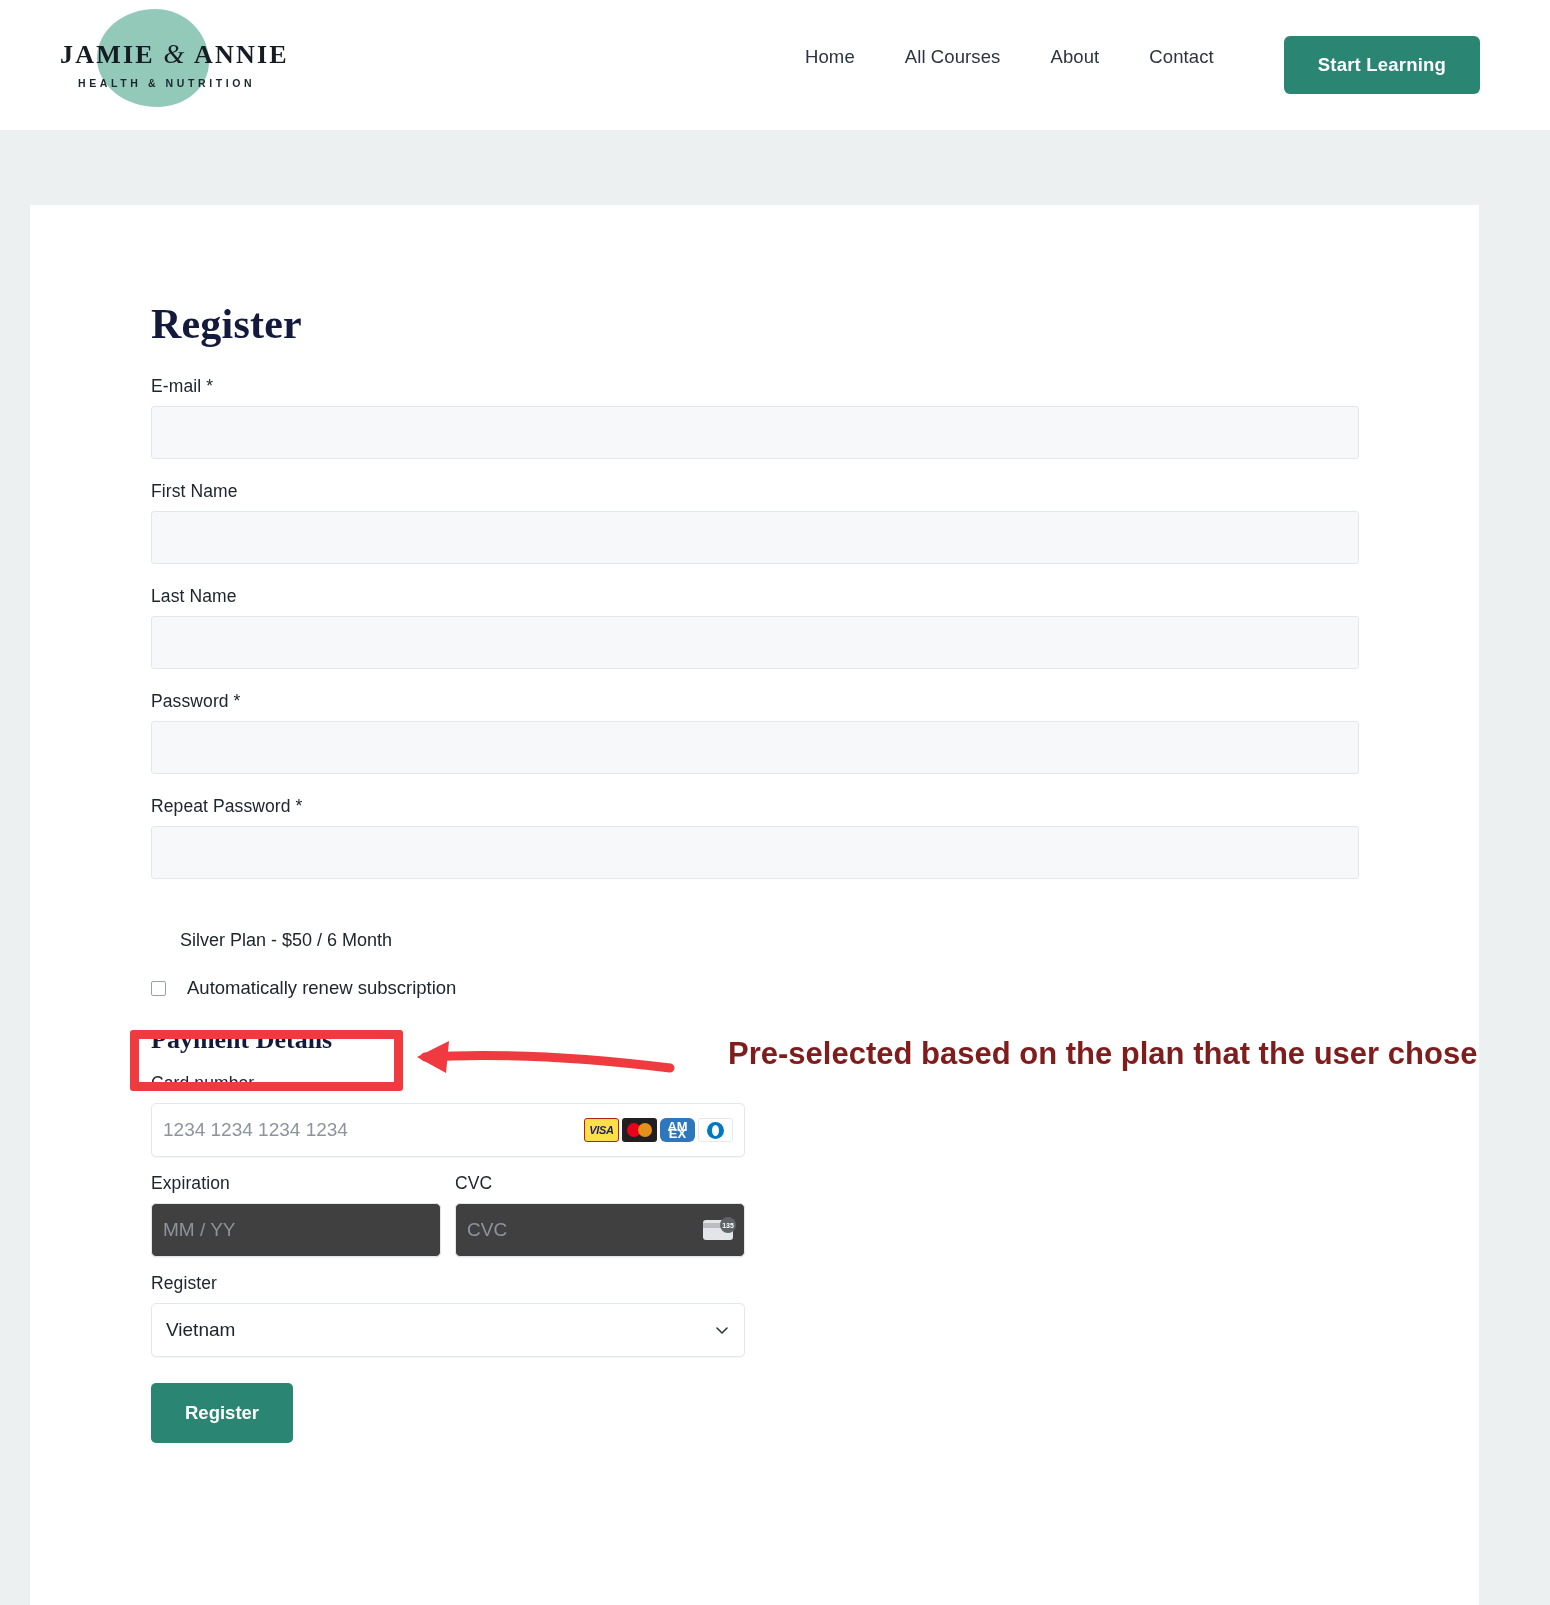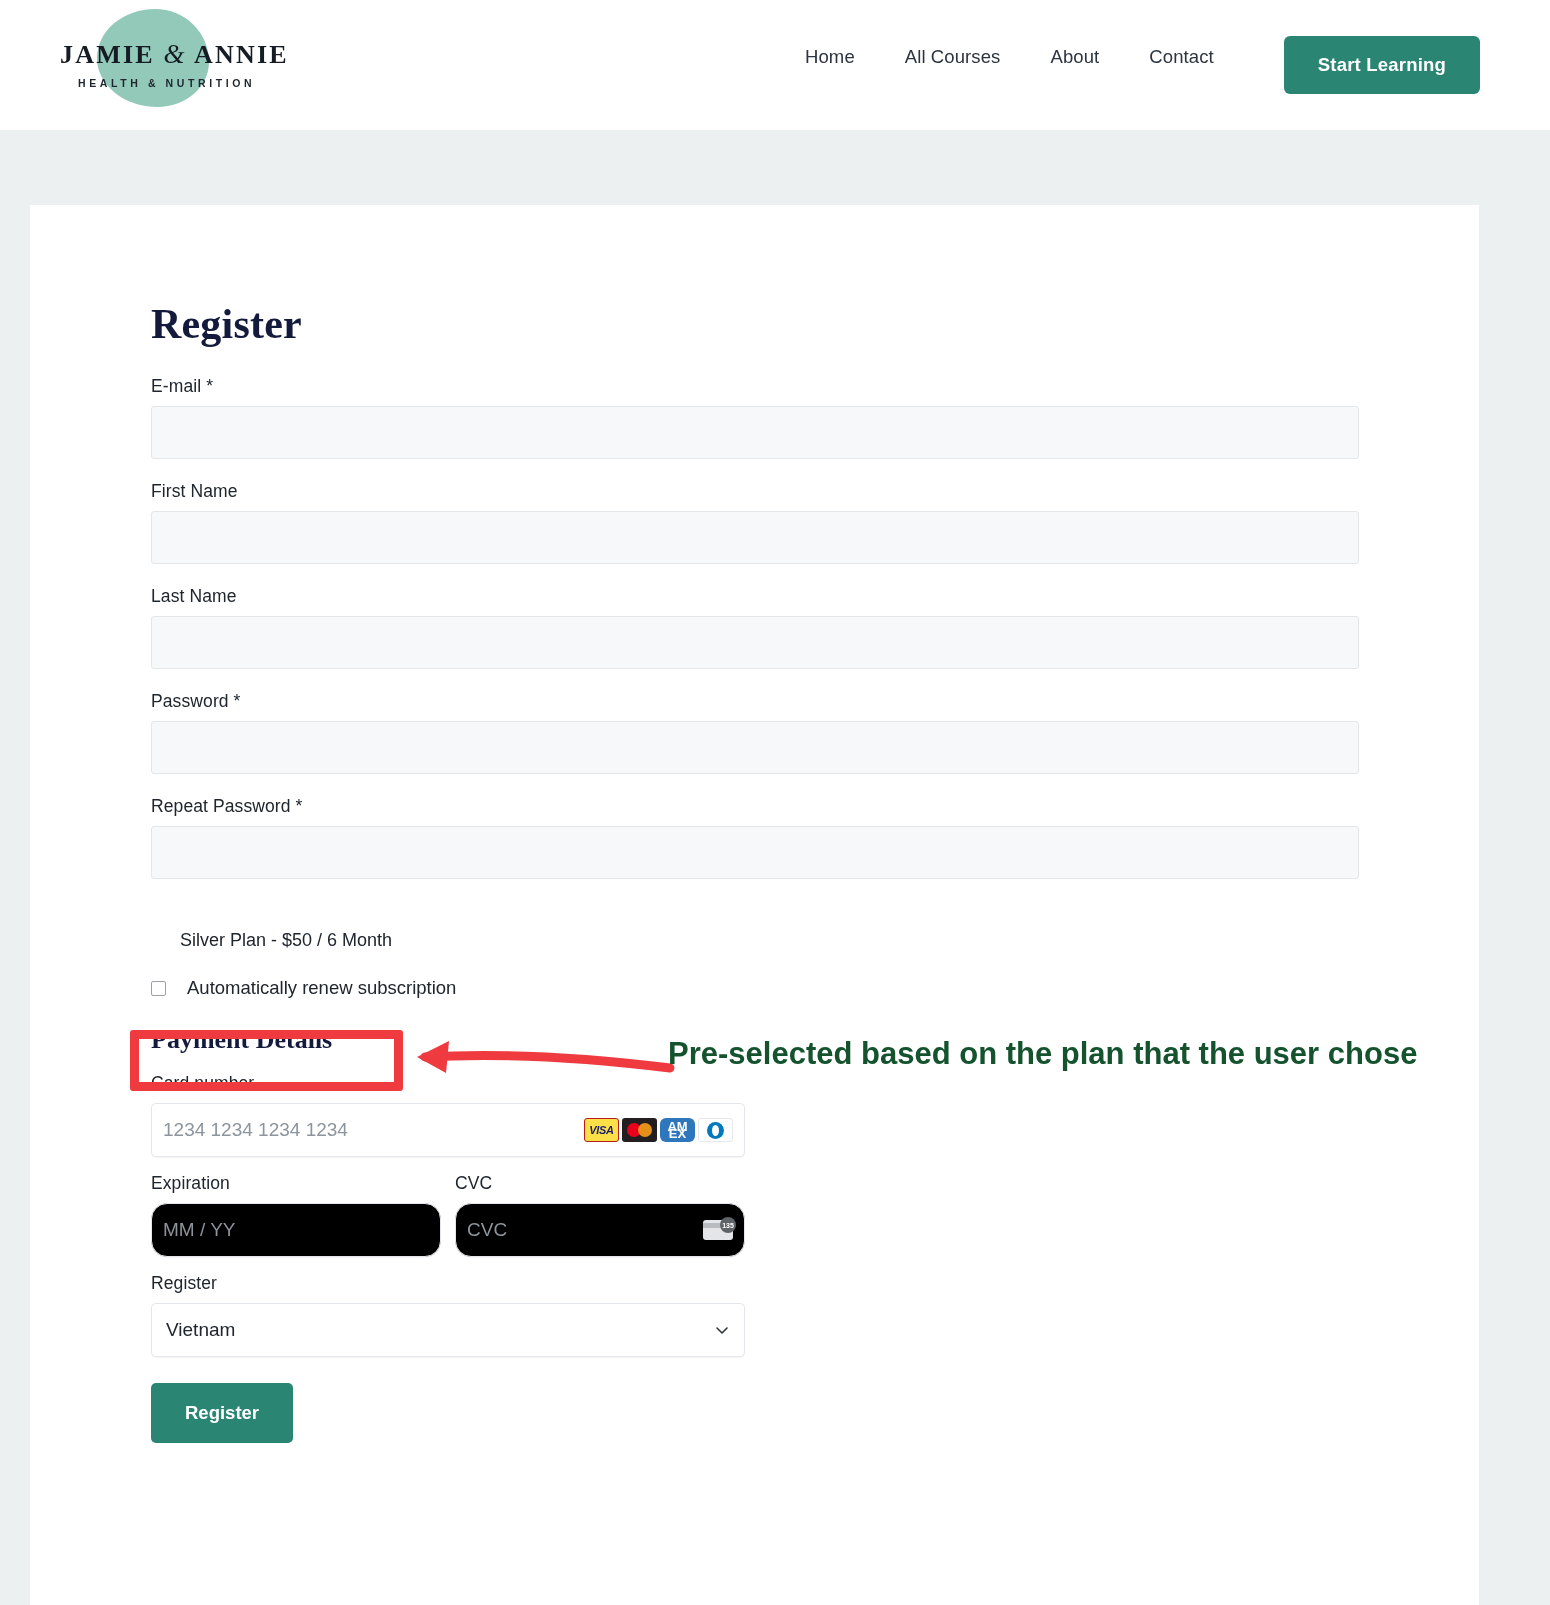"Pre-selected based on the plan" .anno-text { color: #14532d -> #7f1d1d; left: 668px -> 728px }
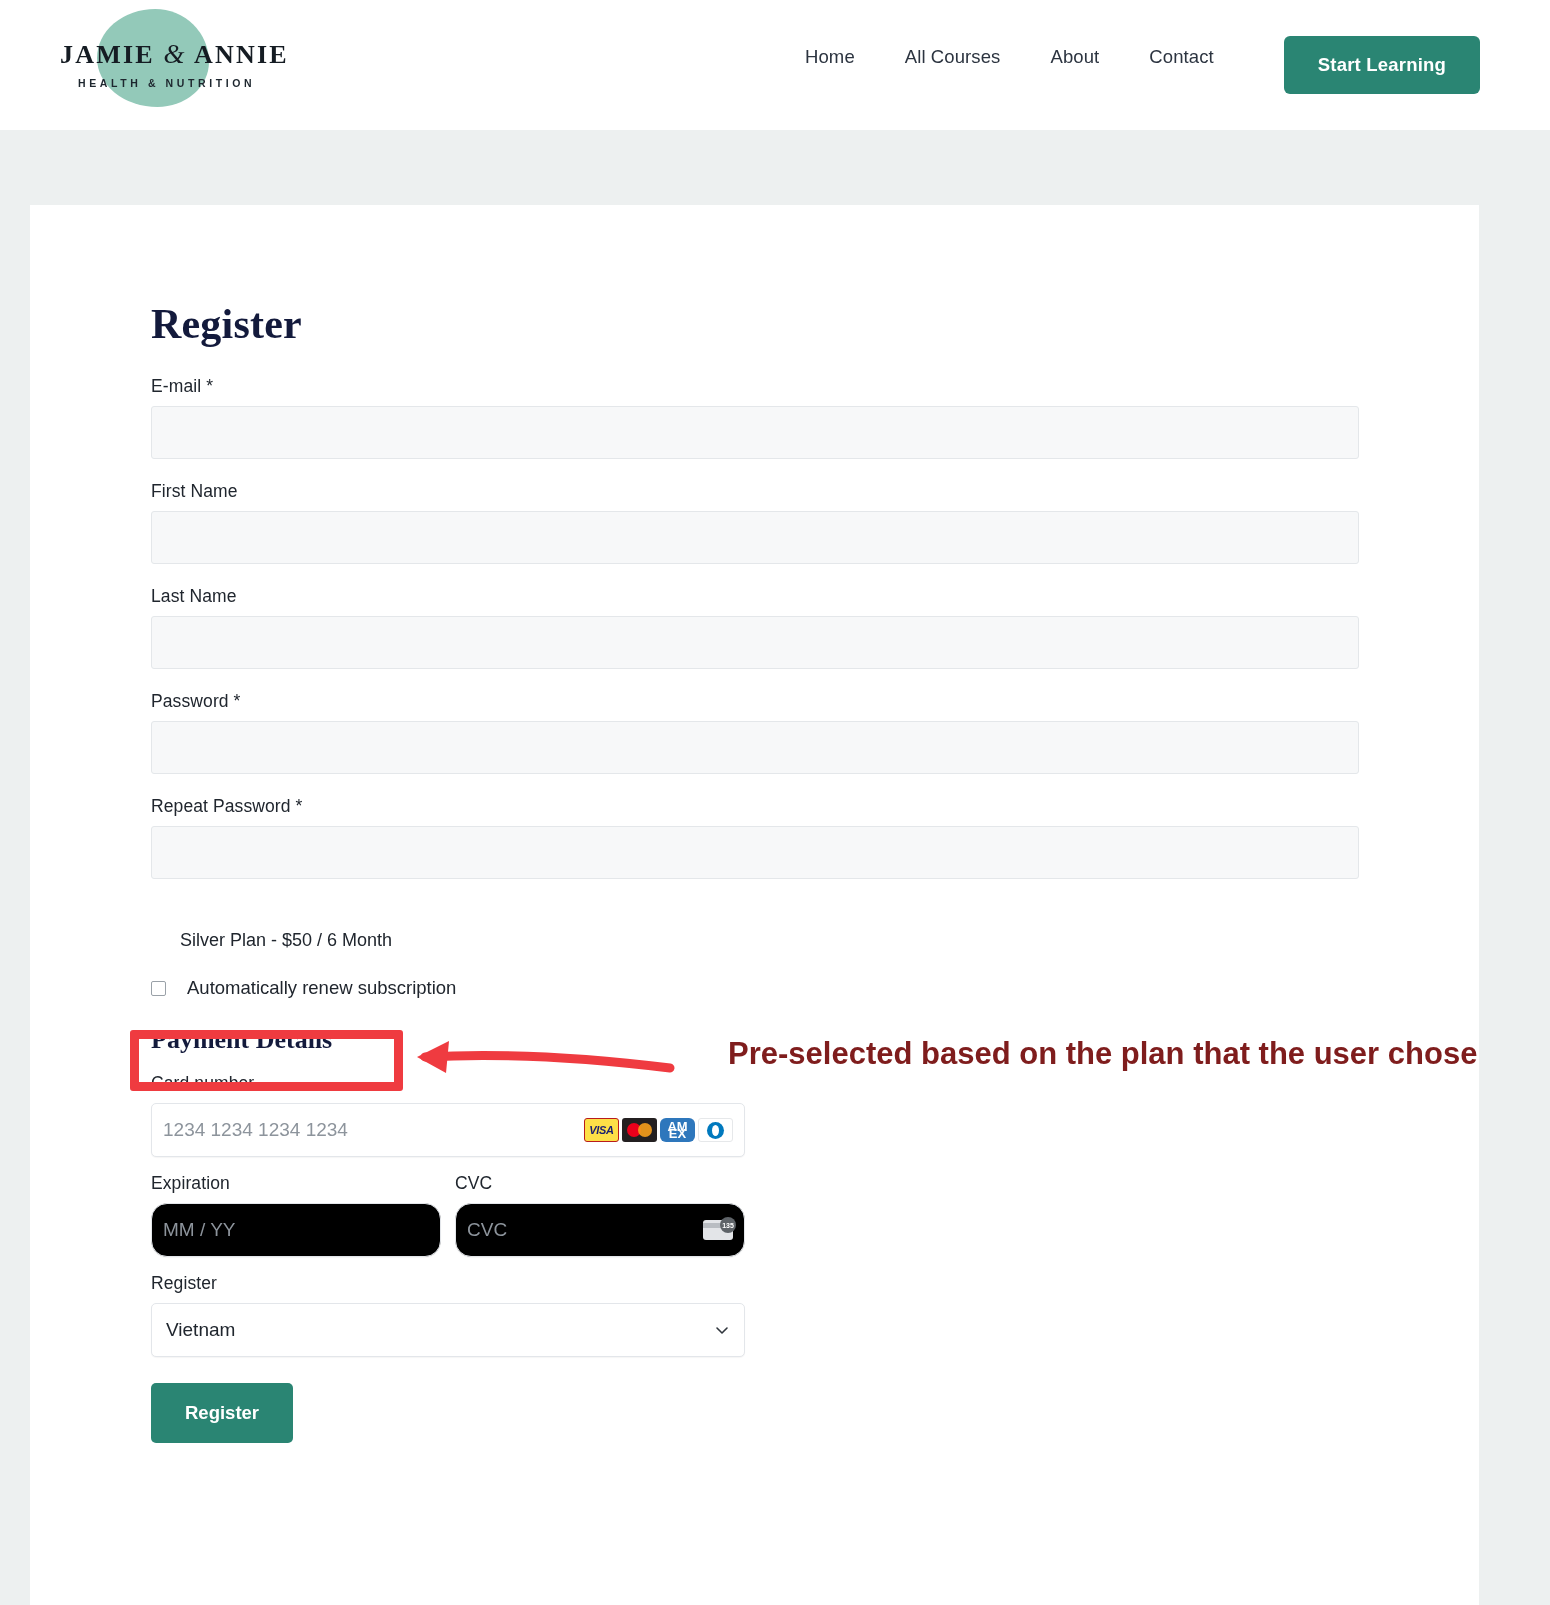"MM / YY" .pay-input-half { background: #000000 -> #404040; border-radius: 16px -> 5px }
